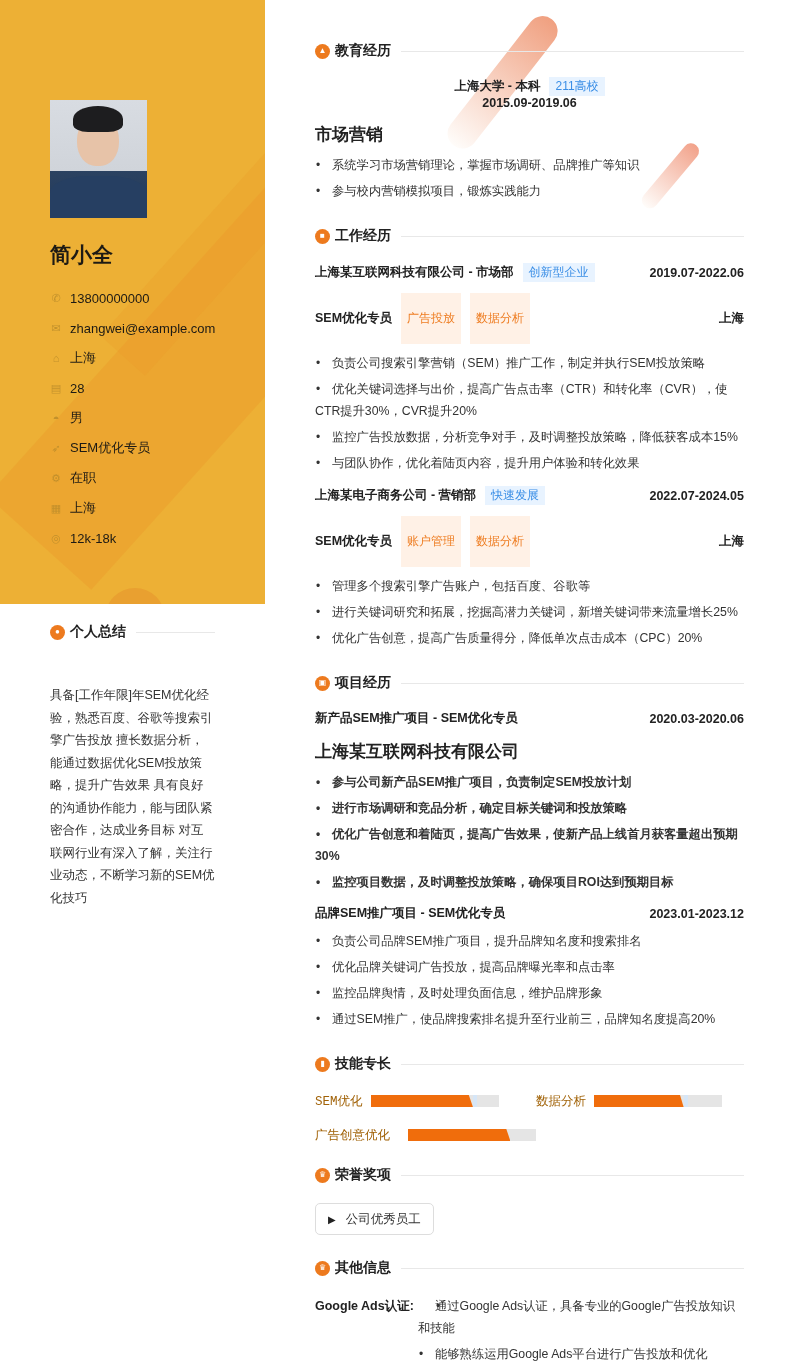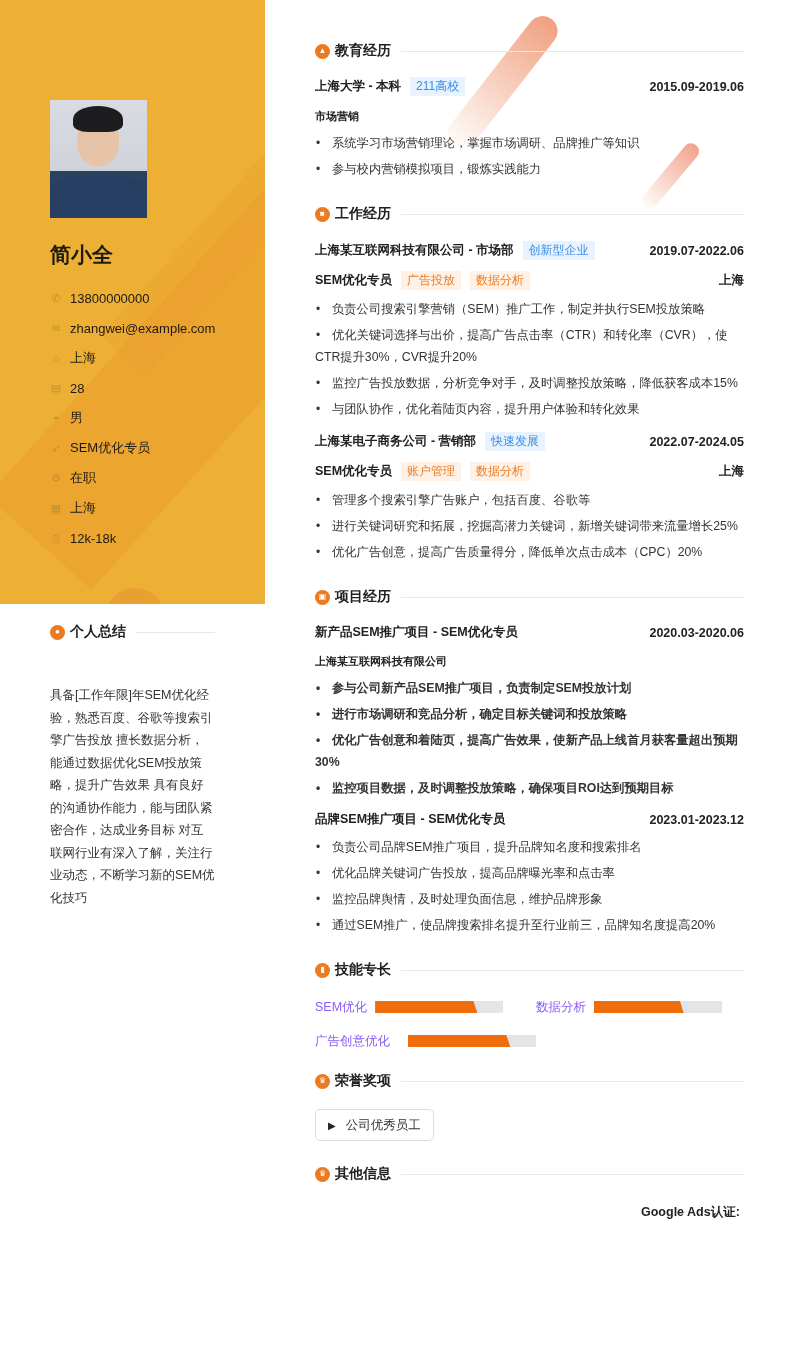"上海大学 - 本科" div.row { flex-direction: none -> column }
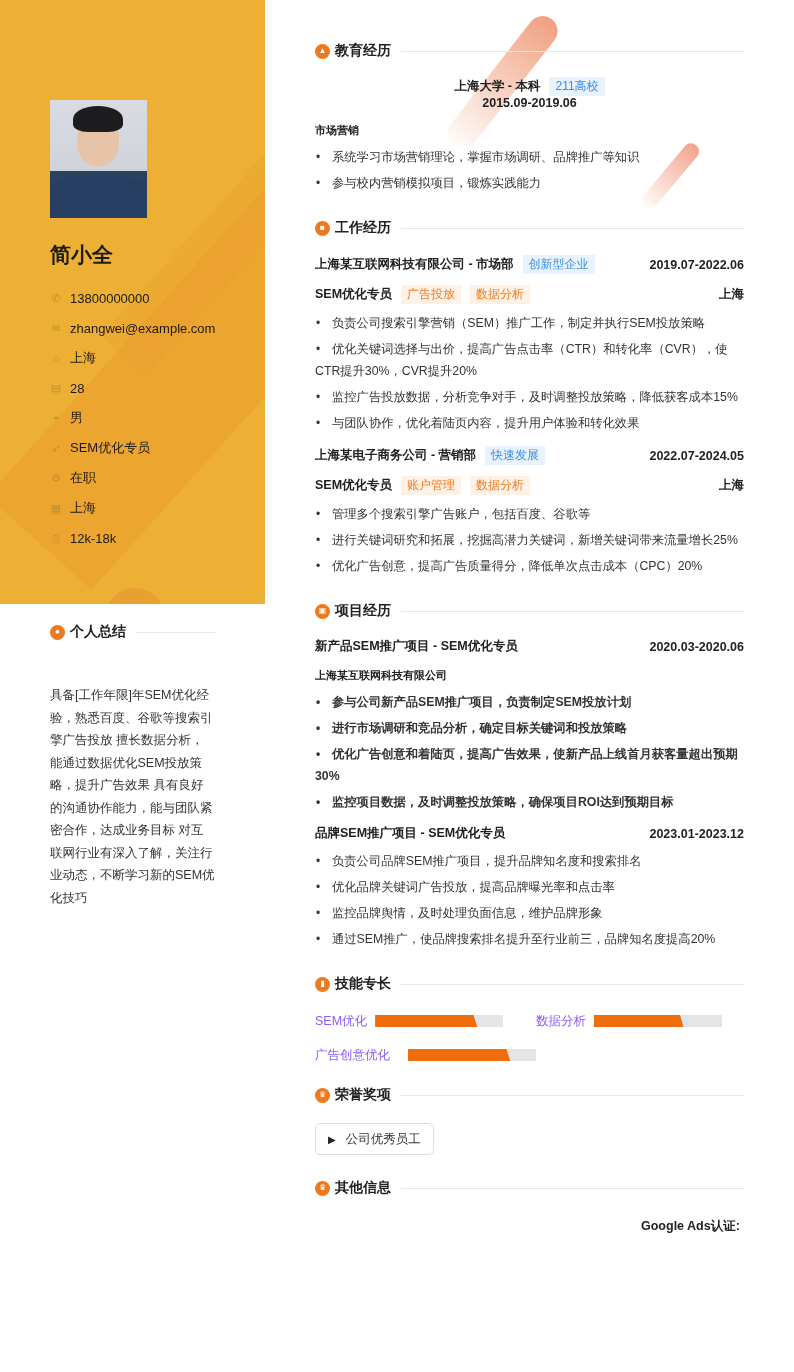"市场营销" .sub { font-size: 11px -> 17px }
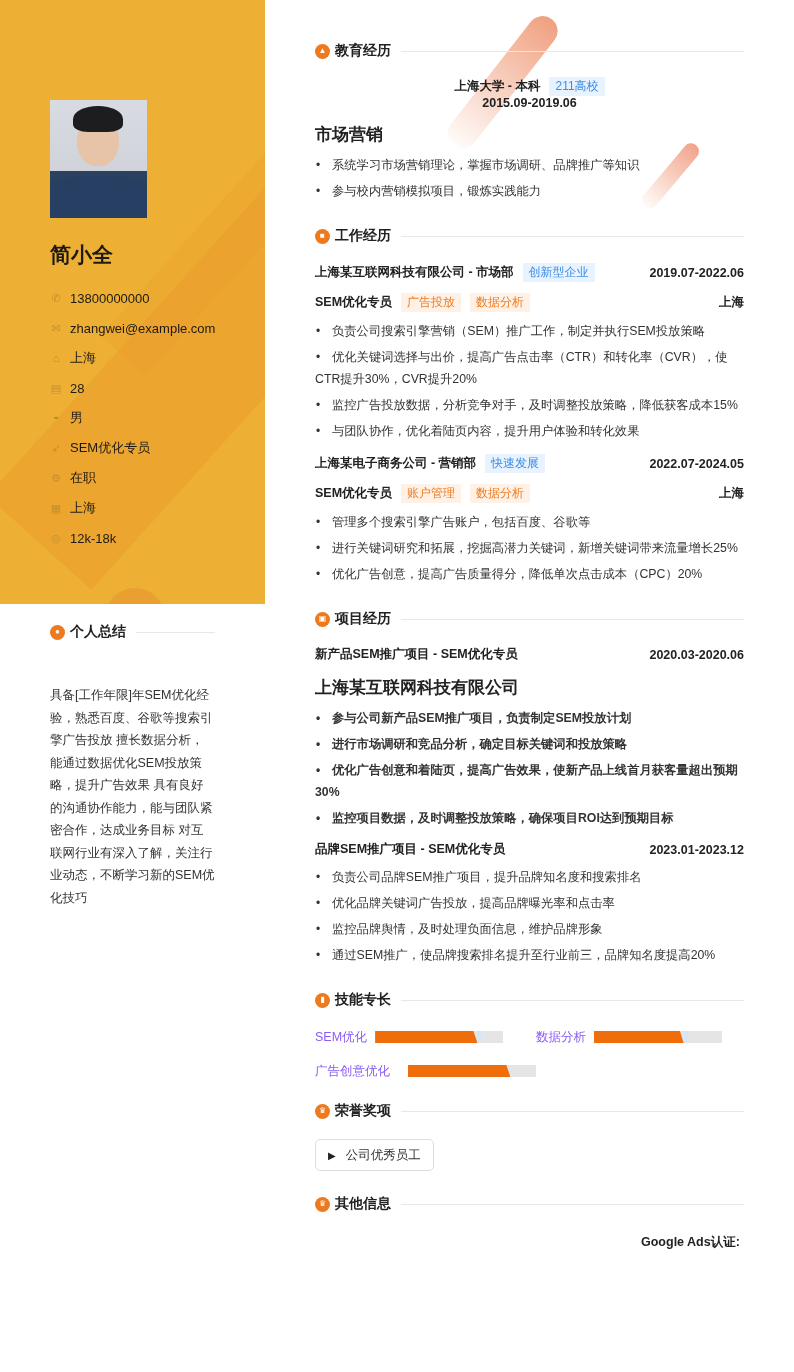"广告投放" .tag-orange { padding: 1px 6px -> 17px 6px }
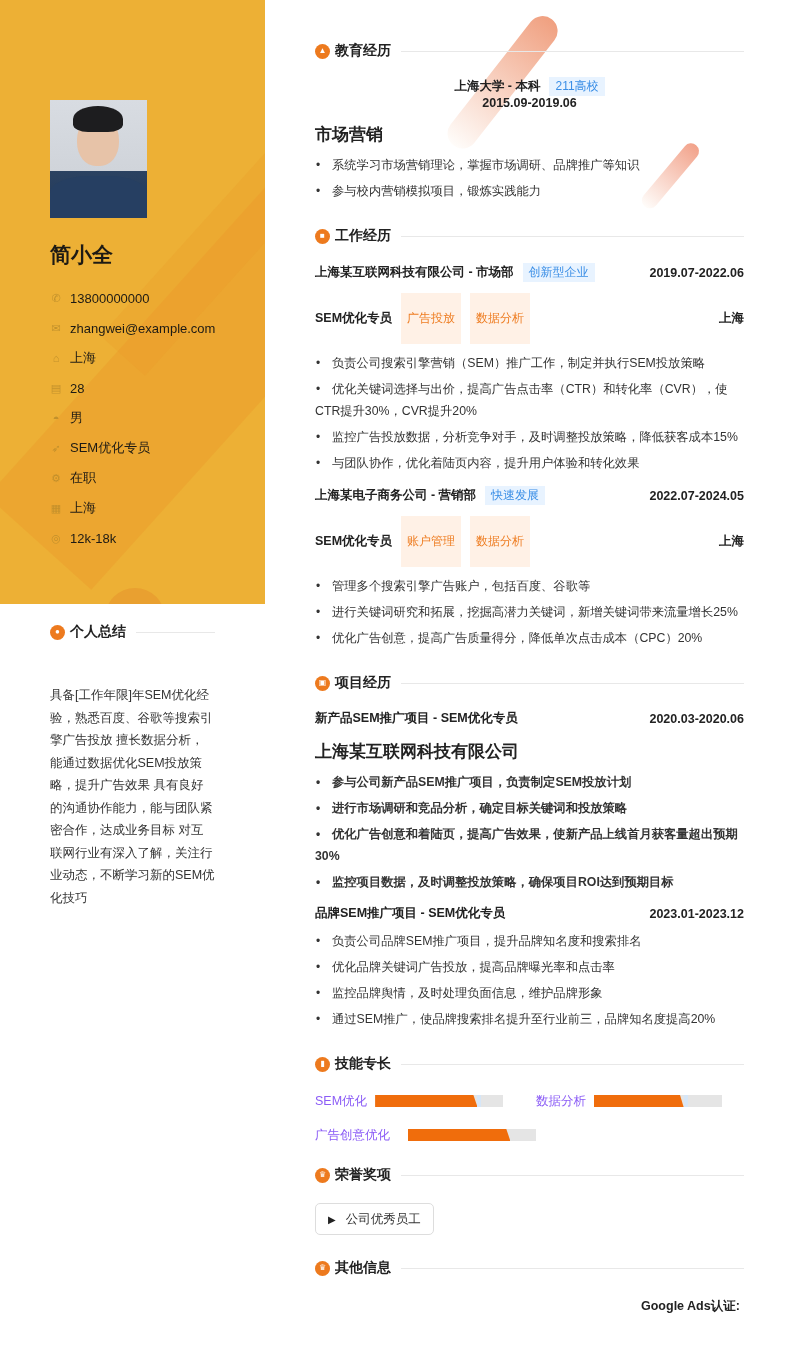"SEM优化" .skill { color: #8b5cf6 -> #a16207; font-family: none -> Liberation Mono, monospace }
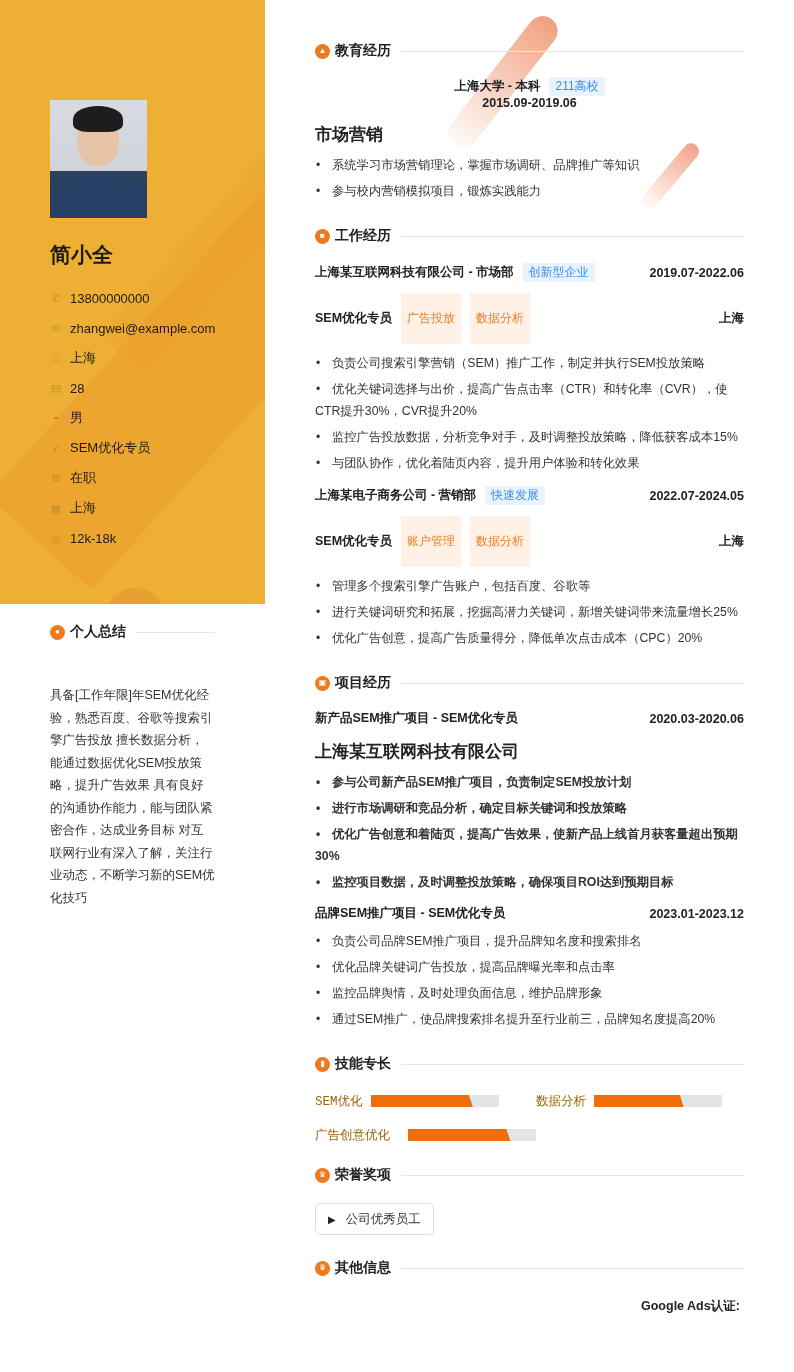"通过Google Ads认证，具备专业的Google广告投放知识和技能" ul.bullets { html: none -> <ul> <li>通过Google Ads认证，具备专业的Google广告投放知识和技能</li> <li>能够熟练运用Google Ads平台进行广告投放和优化</li> </ul> }
